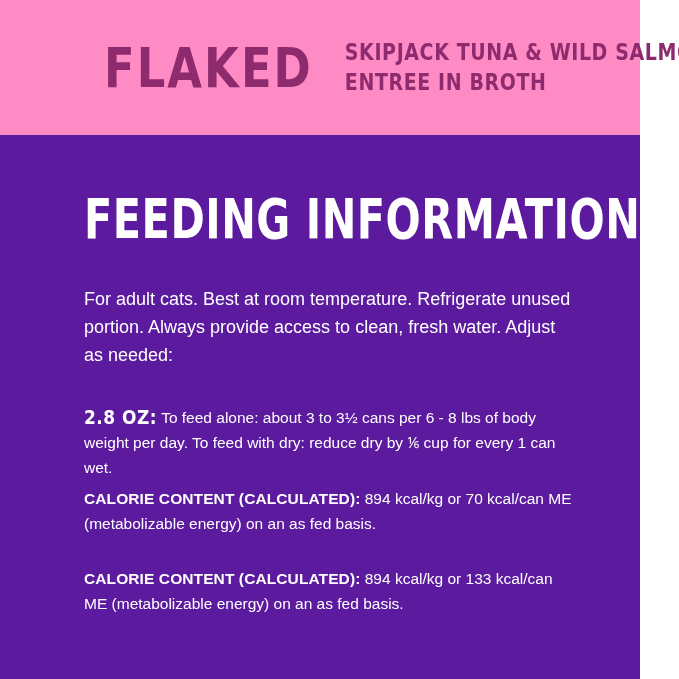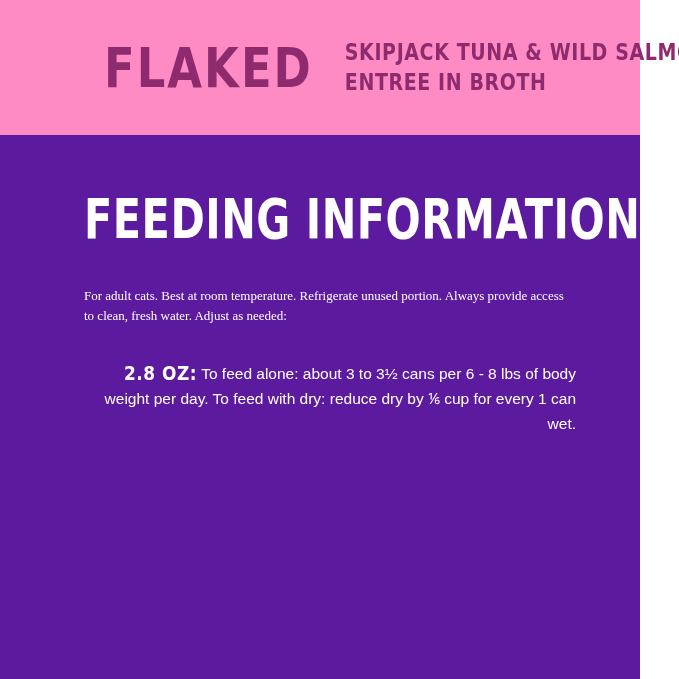"For adult cats. Best at" .intro { font-family: Liberation Serif, serif -> none; font-size: 13px -> 18px }
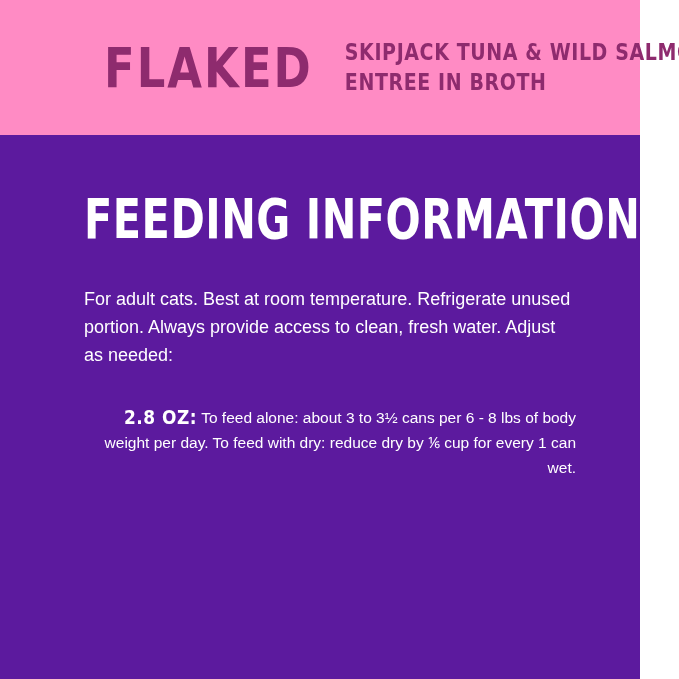"2.8 OZ: To feed alone:" .section { text-align: right -> none }
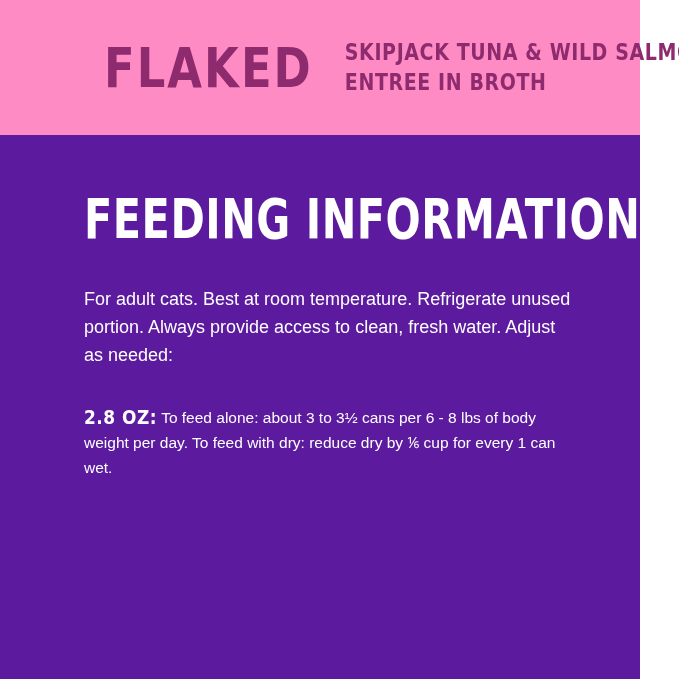"CALORIE CONTENT (CALCULATED): 894 kcal/kg or 70" p.calorie-line { html: none -> <p> <span>CALORIE CONTENT (CALCULATED):</span> <span>894 kcal/kg or 70 kcal/can ME (metabolizable energy) on an as fed basis.</span> </p> }
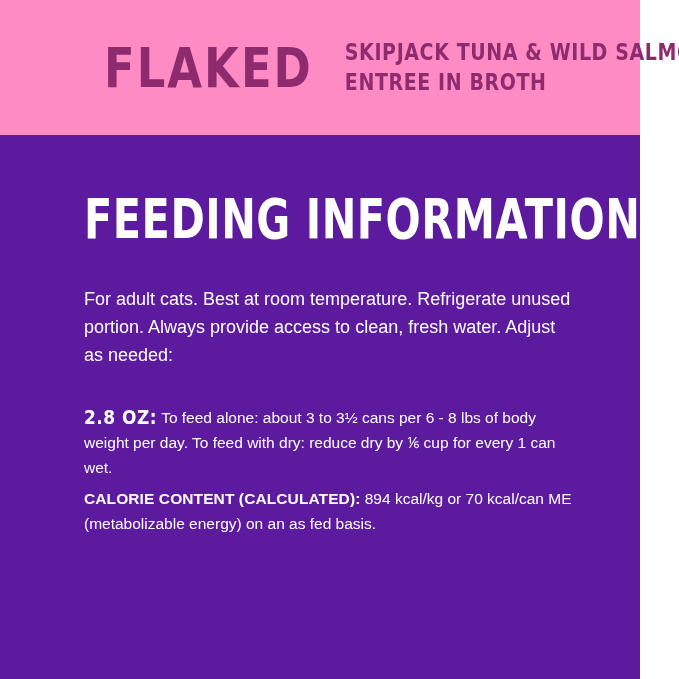"CALORIE CONTENT (CALCULATED): 894 kcal/kg or 133" p.calorie-line { html: none -> <p> <span>CALORIE CONTENT (CALCULATED):</span> <span>894 kcal/kg or 133 kcal/can ME (metabolizable energy) on an as fed basis.</span> </p> }
